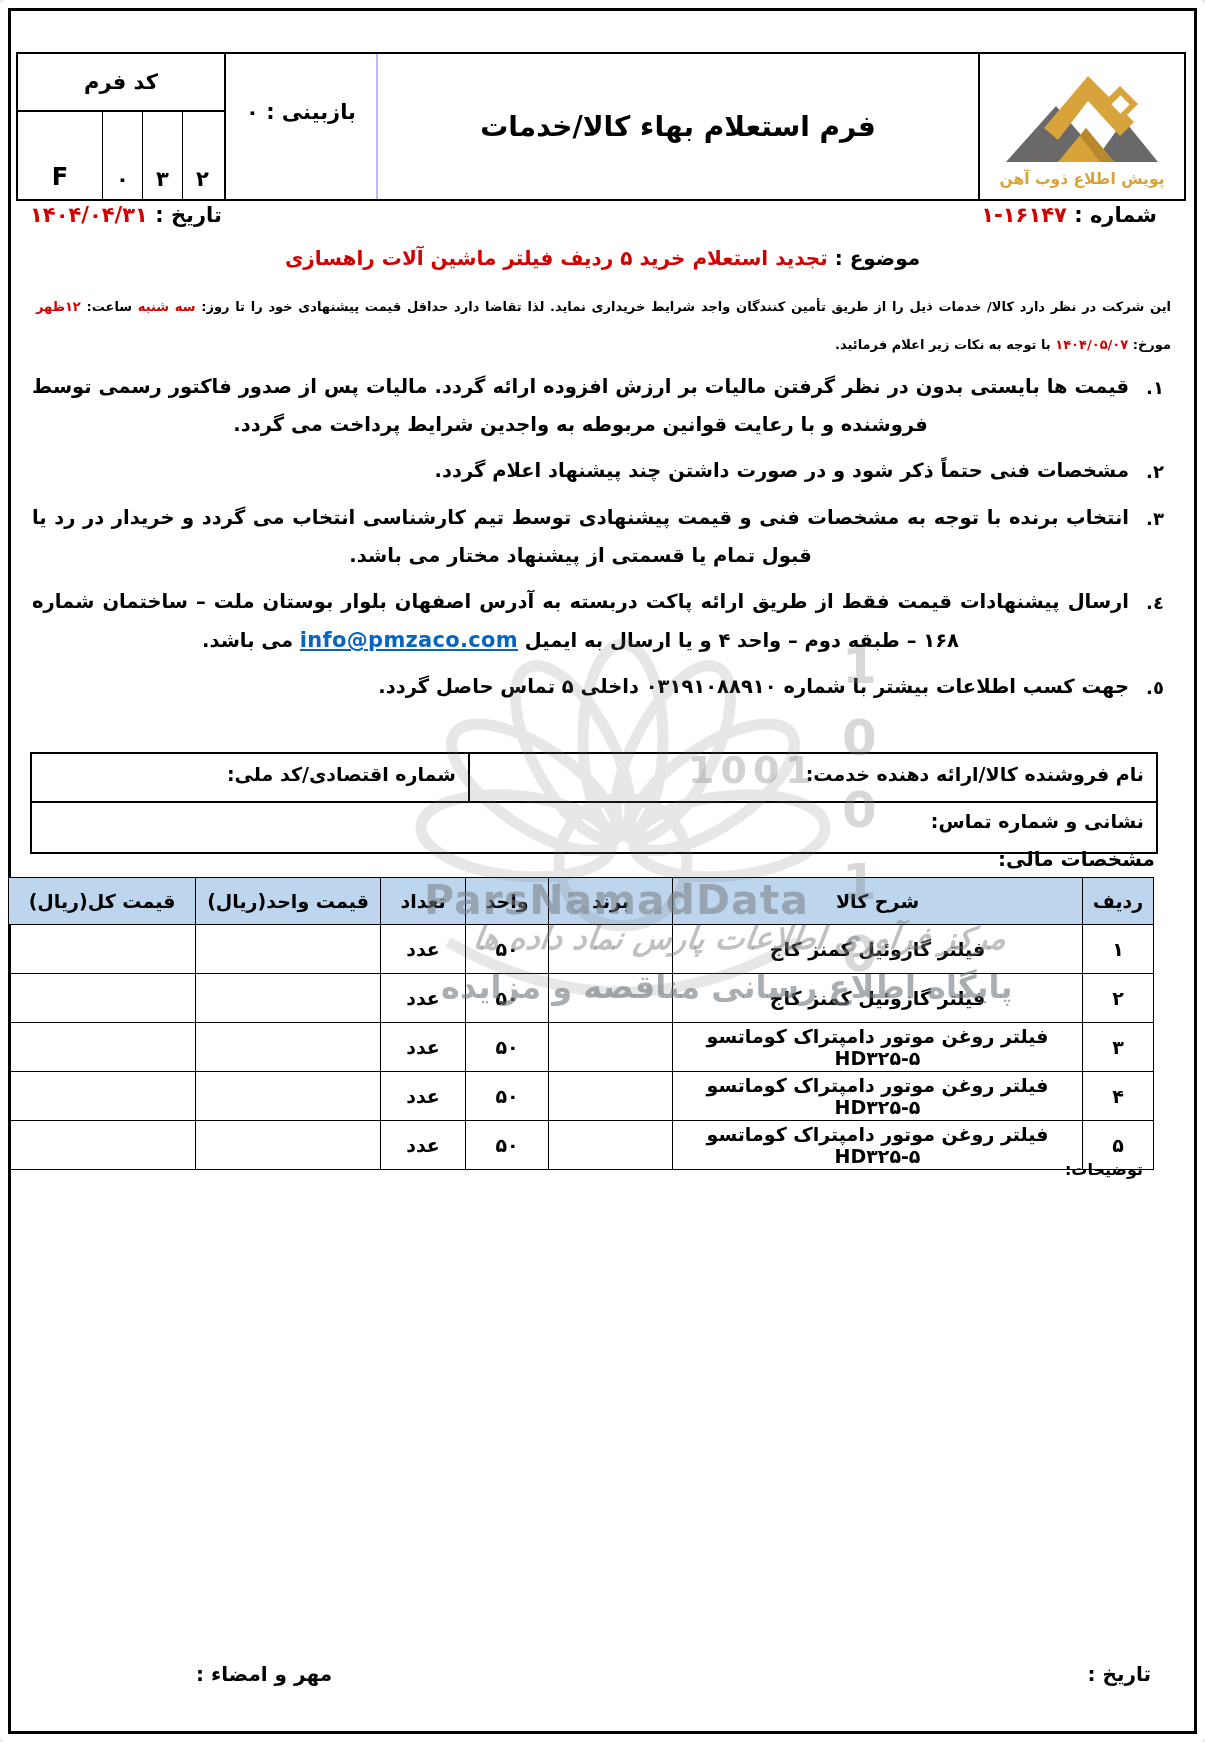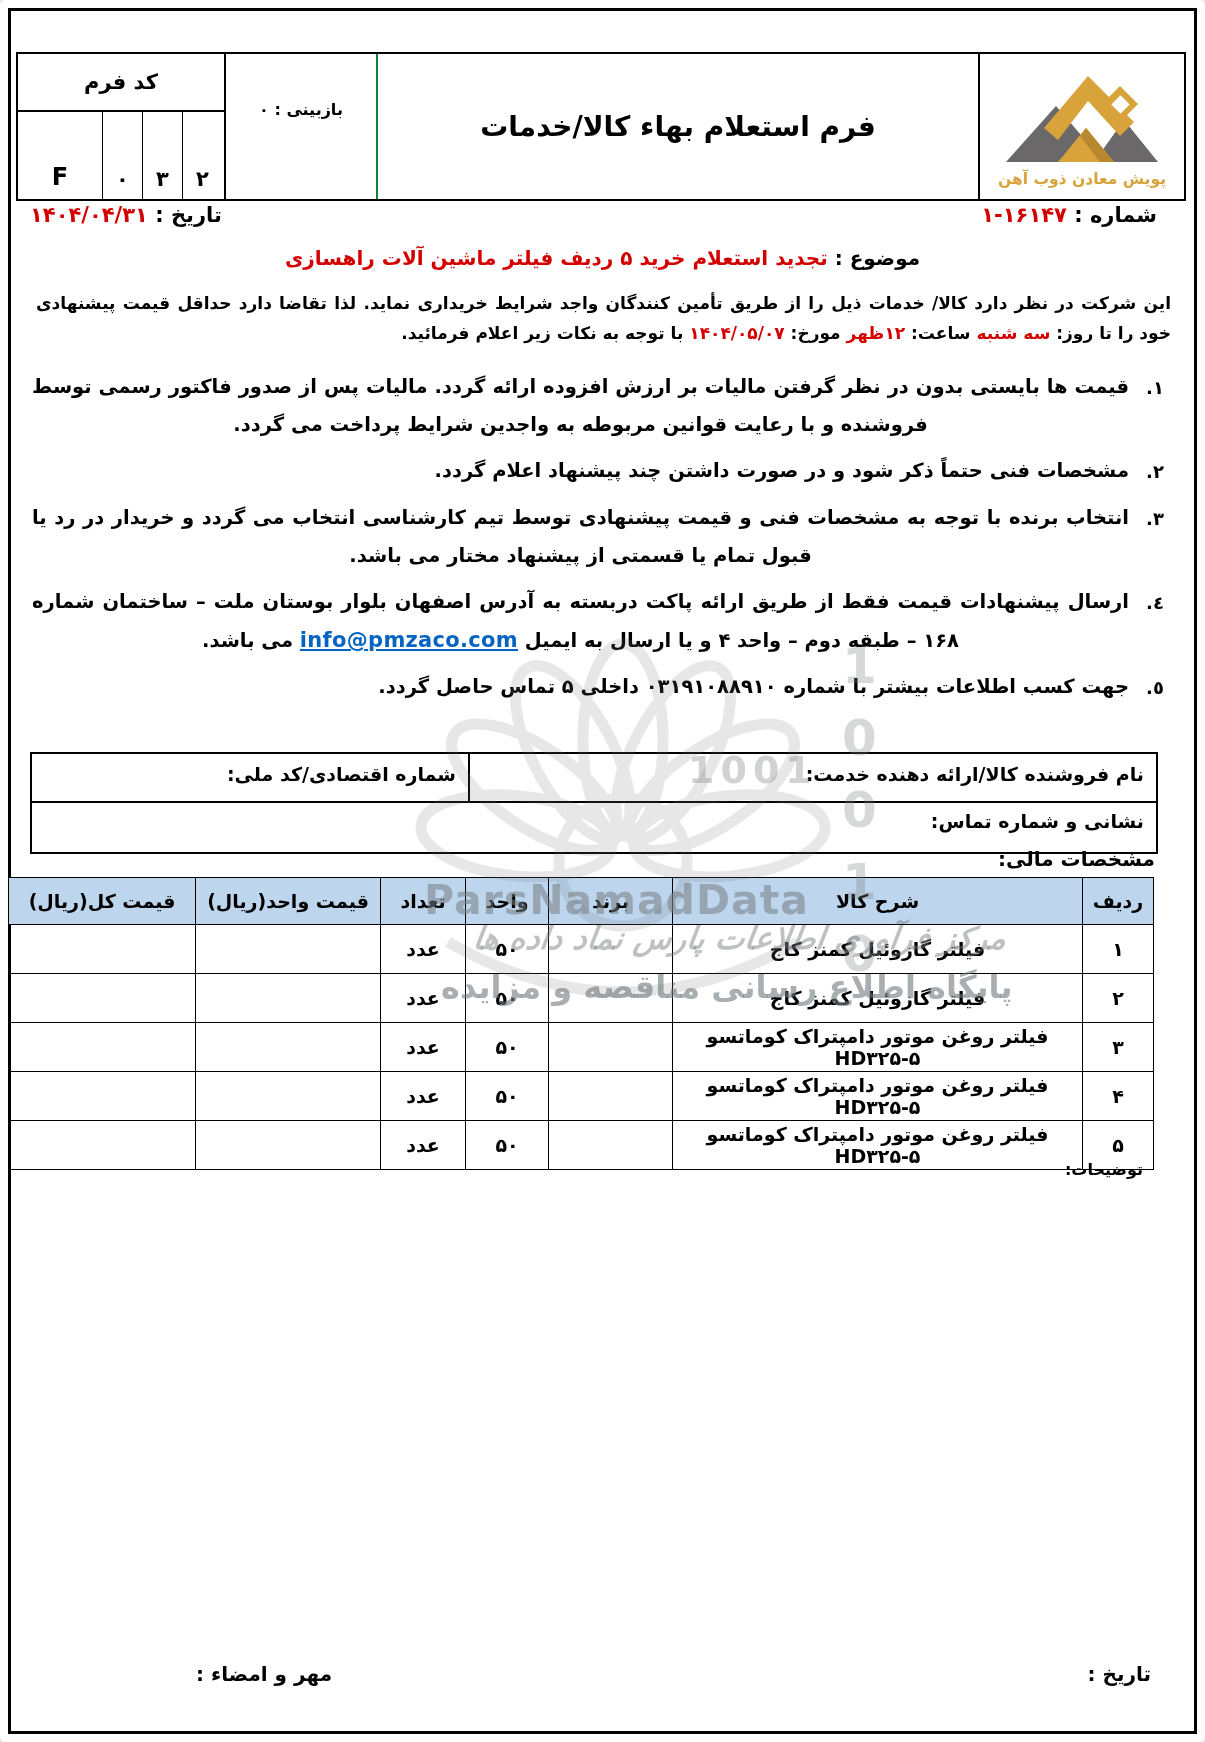"بازبینی : ۰" .rev-cell { border-right: 2px solid #15803d -> 2px solid #c4b5fd; font-size: 16px -> 21px }
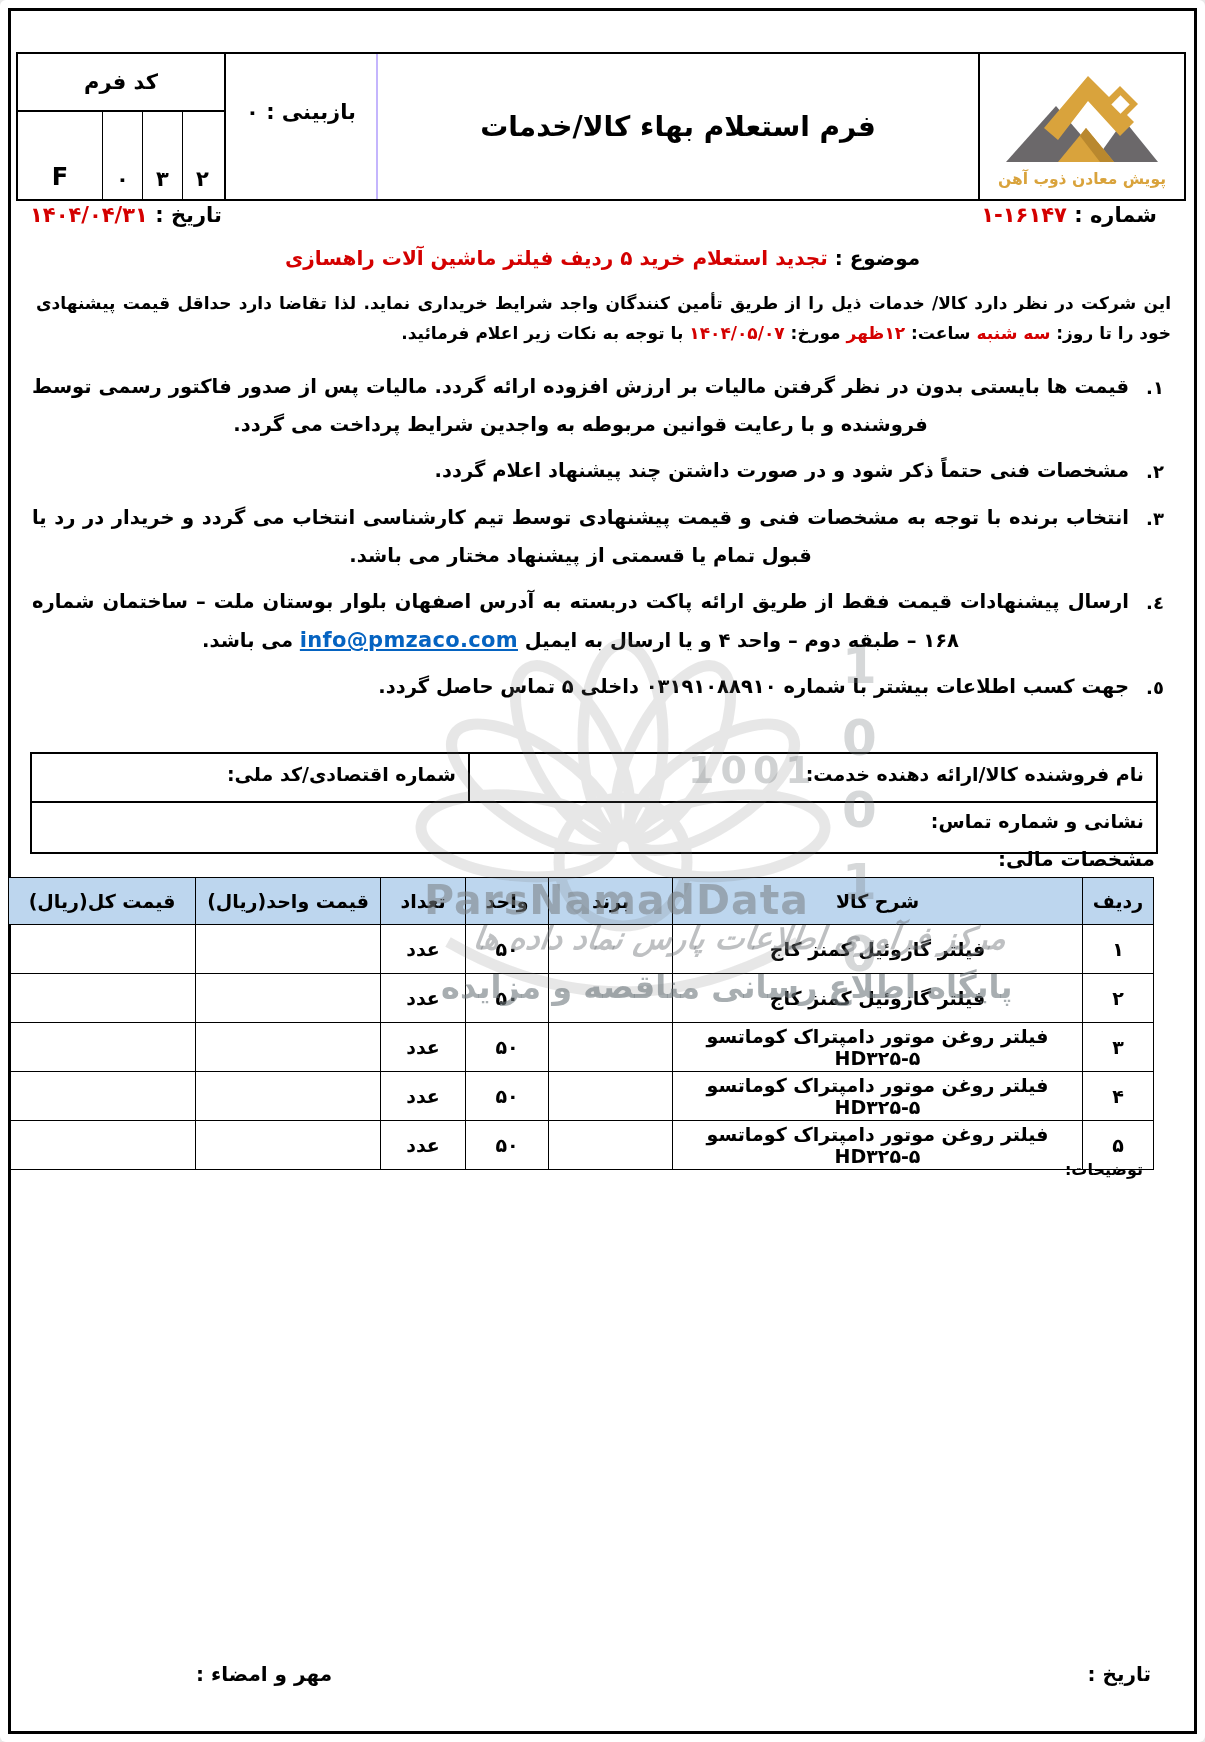"پویش معادن ذوب آهن" div.logo-word { text: معادن -> اطلاع }
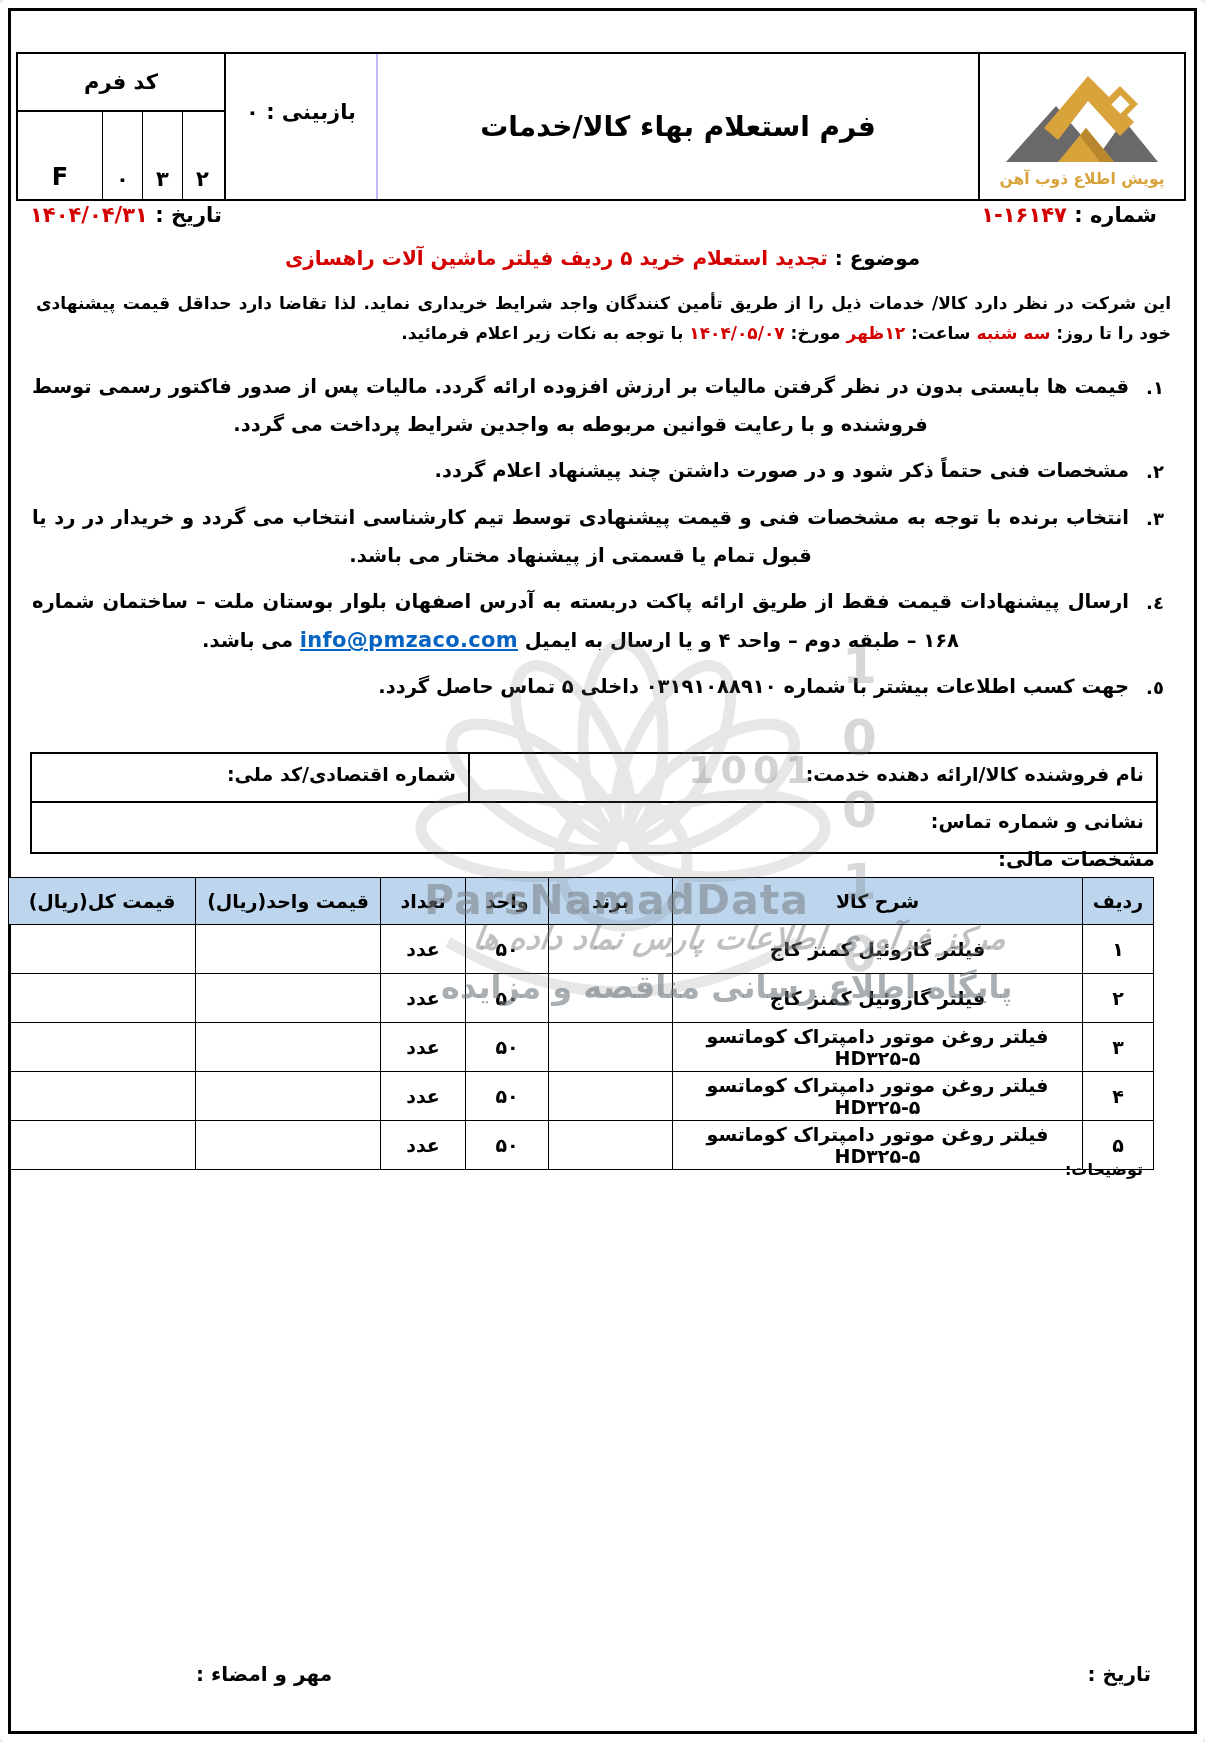"این شرکت در نظر دارد" .intro { font-size: 17px -> 13px; line-height: 30px -> 38px }
